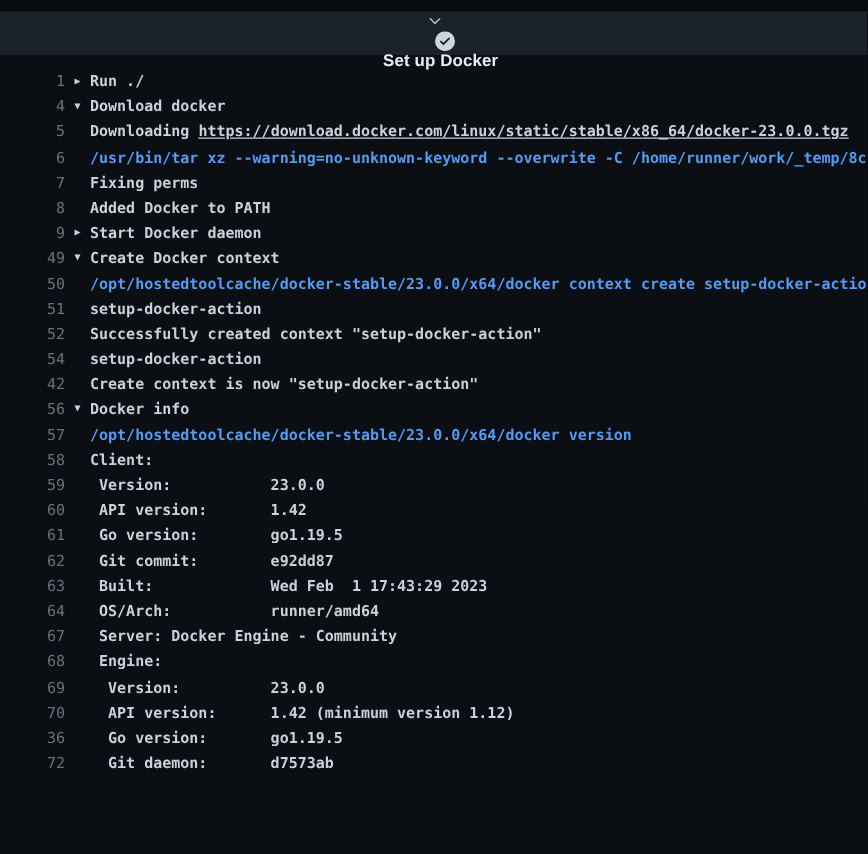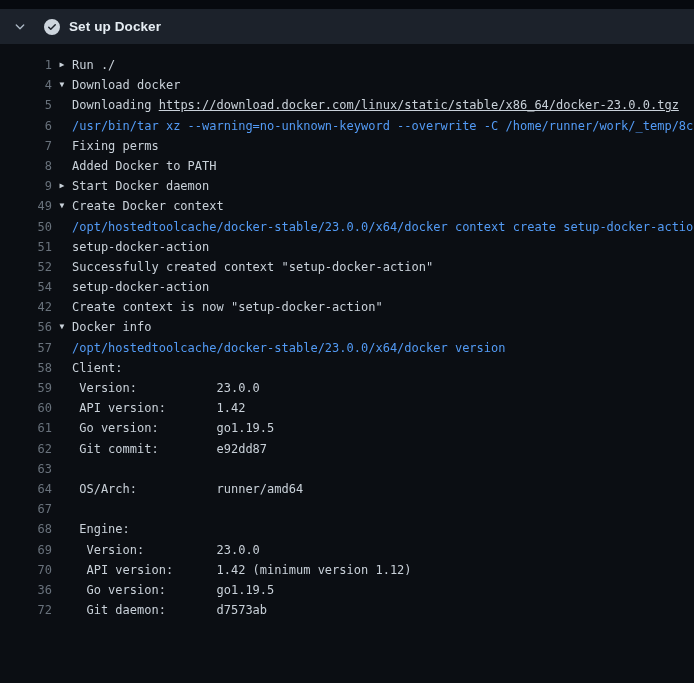"Set up Docker" .step-header { flex-direction: none -> column }
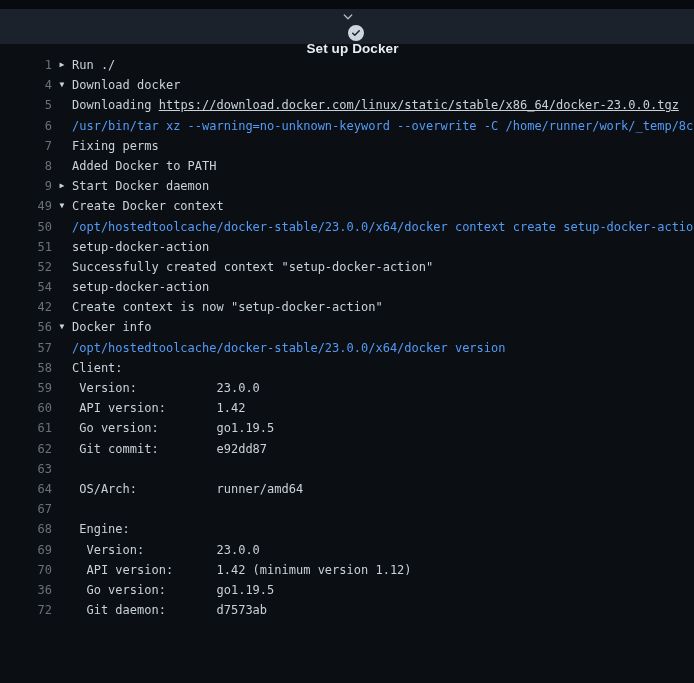"Run ./" .txt { font-weight: none -> bold }
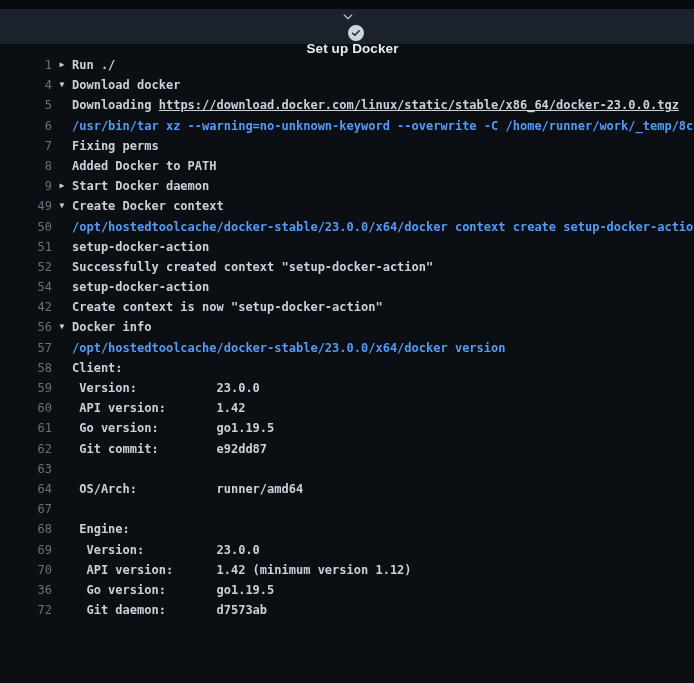"Built: Wed Feb 1 17:43:29" span.txt { html: none -> <span> Built: Wed Feb 1 17:43:29 2023</span> }
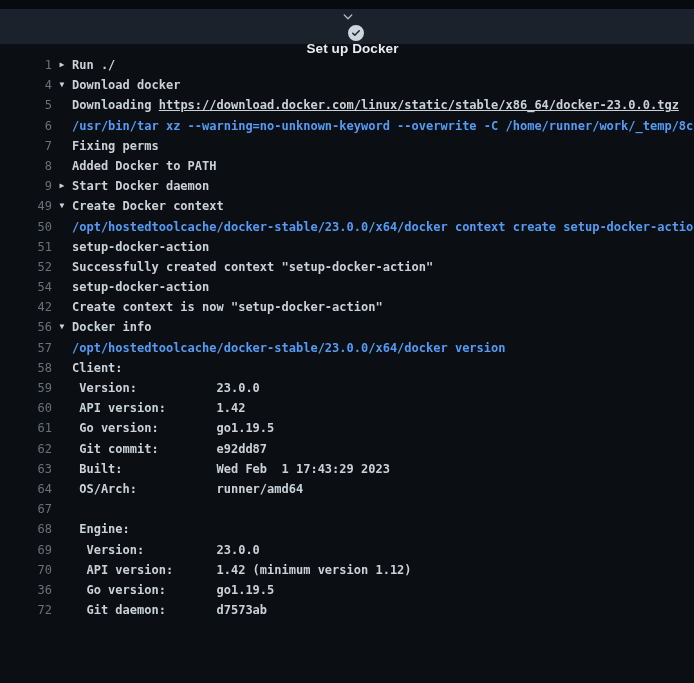"Server: Docker Engine - Community" span.txt { html: none -> <span> Server: Docker Engine - Community</span> }
